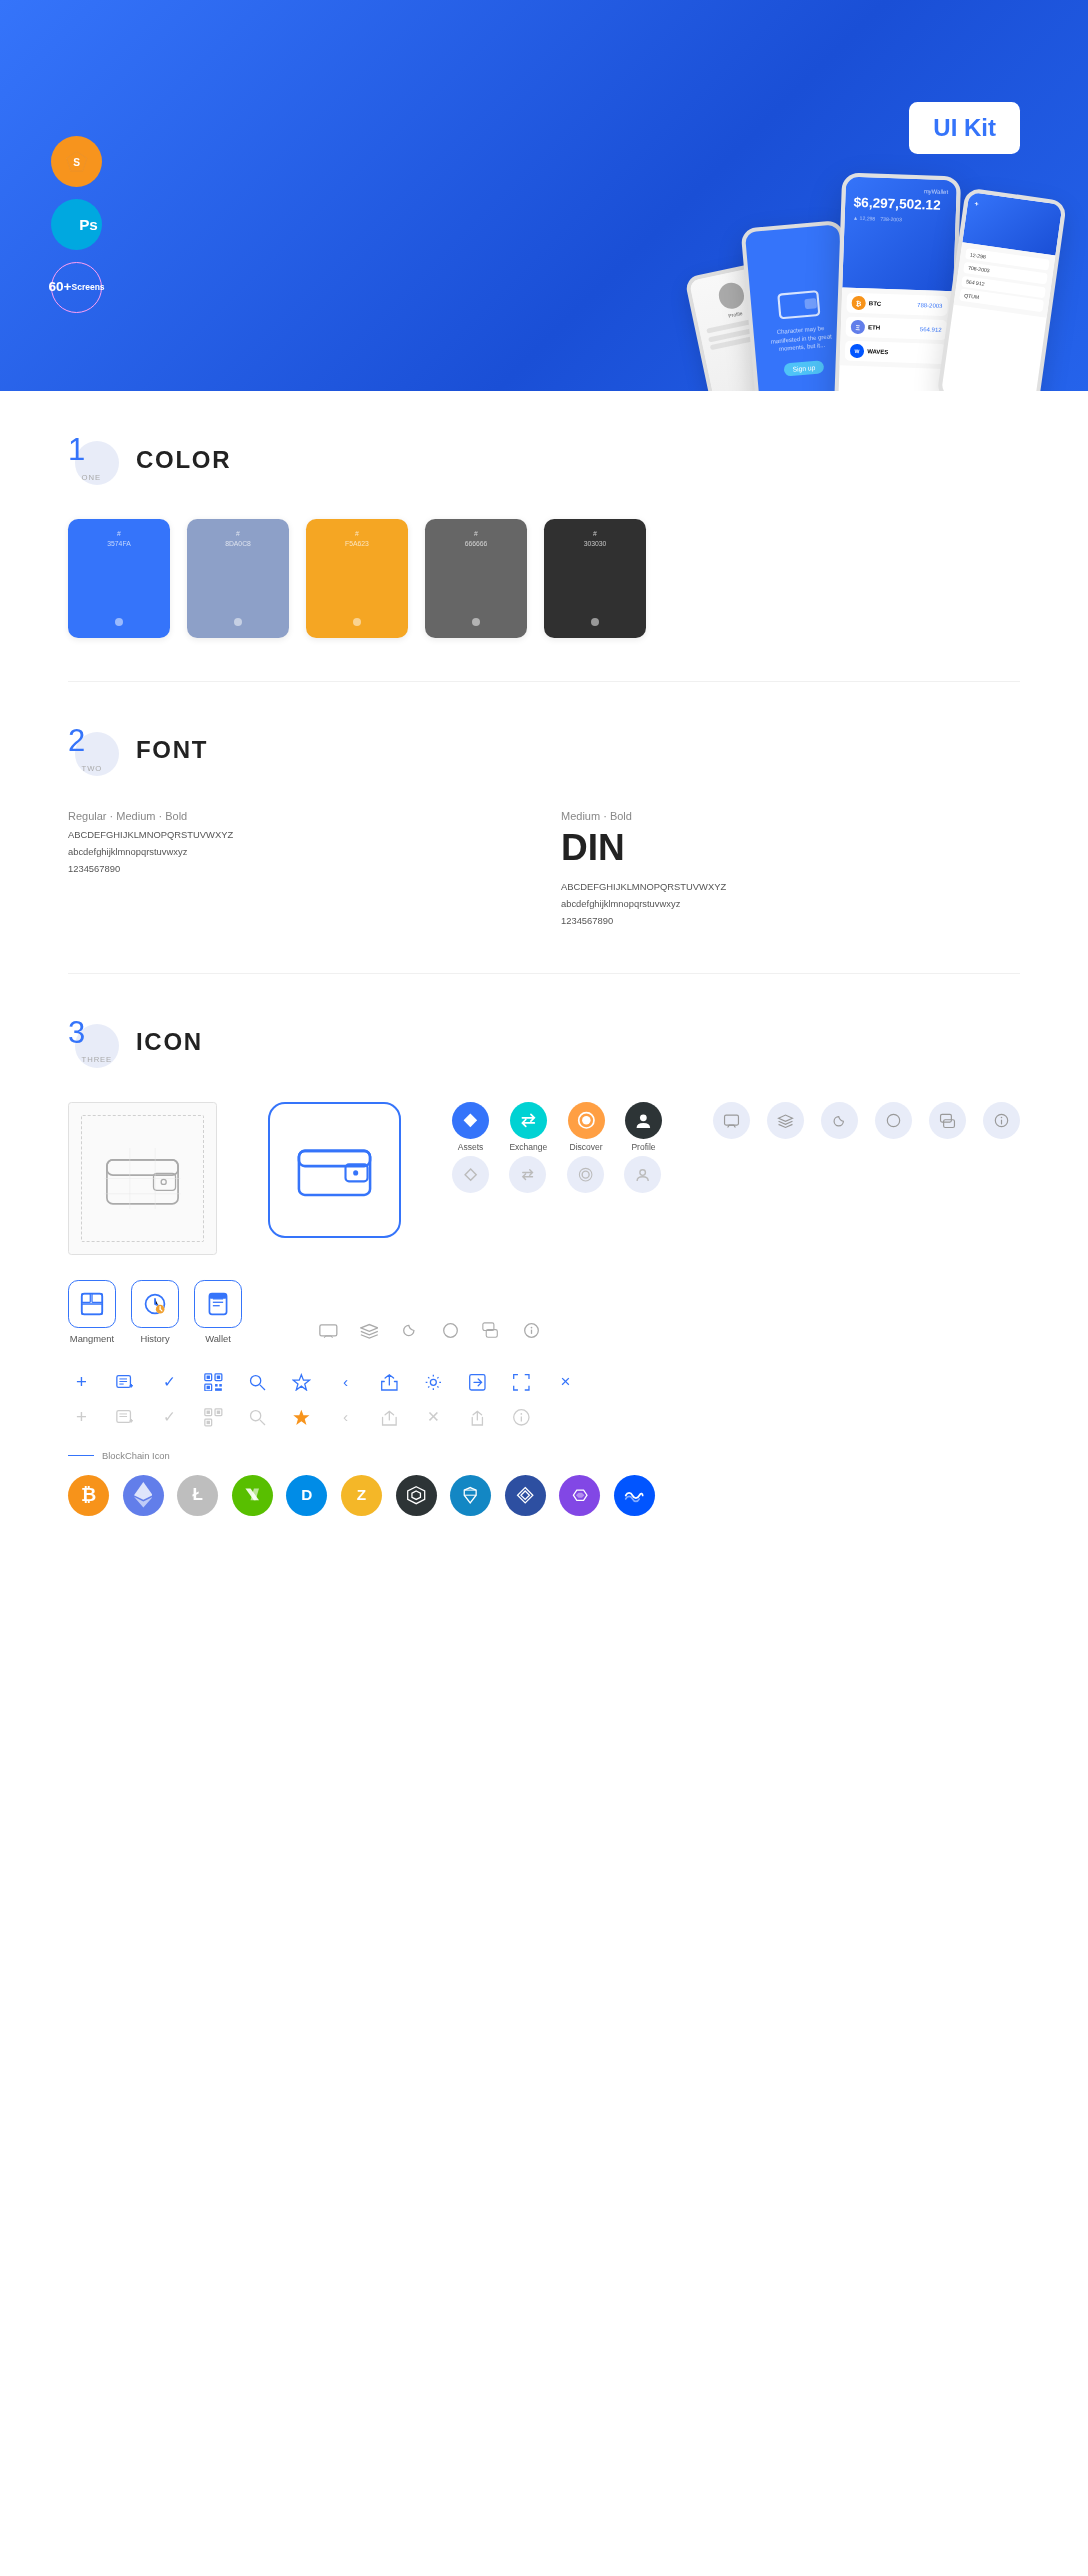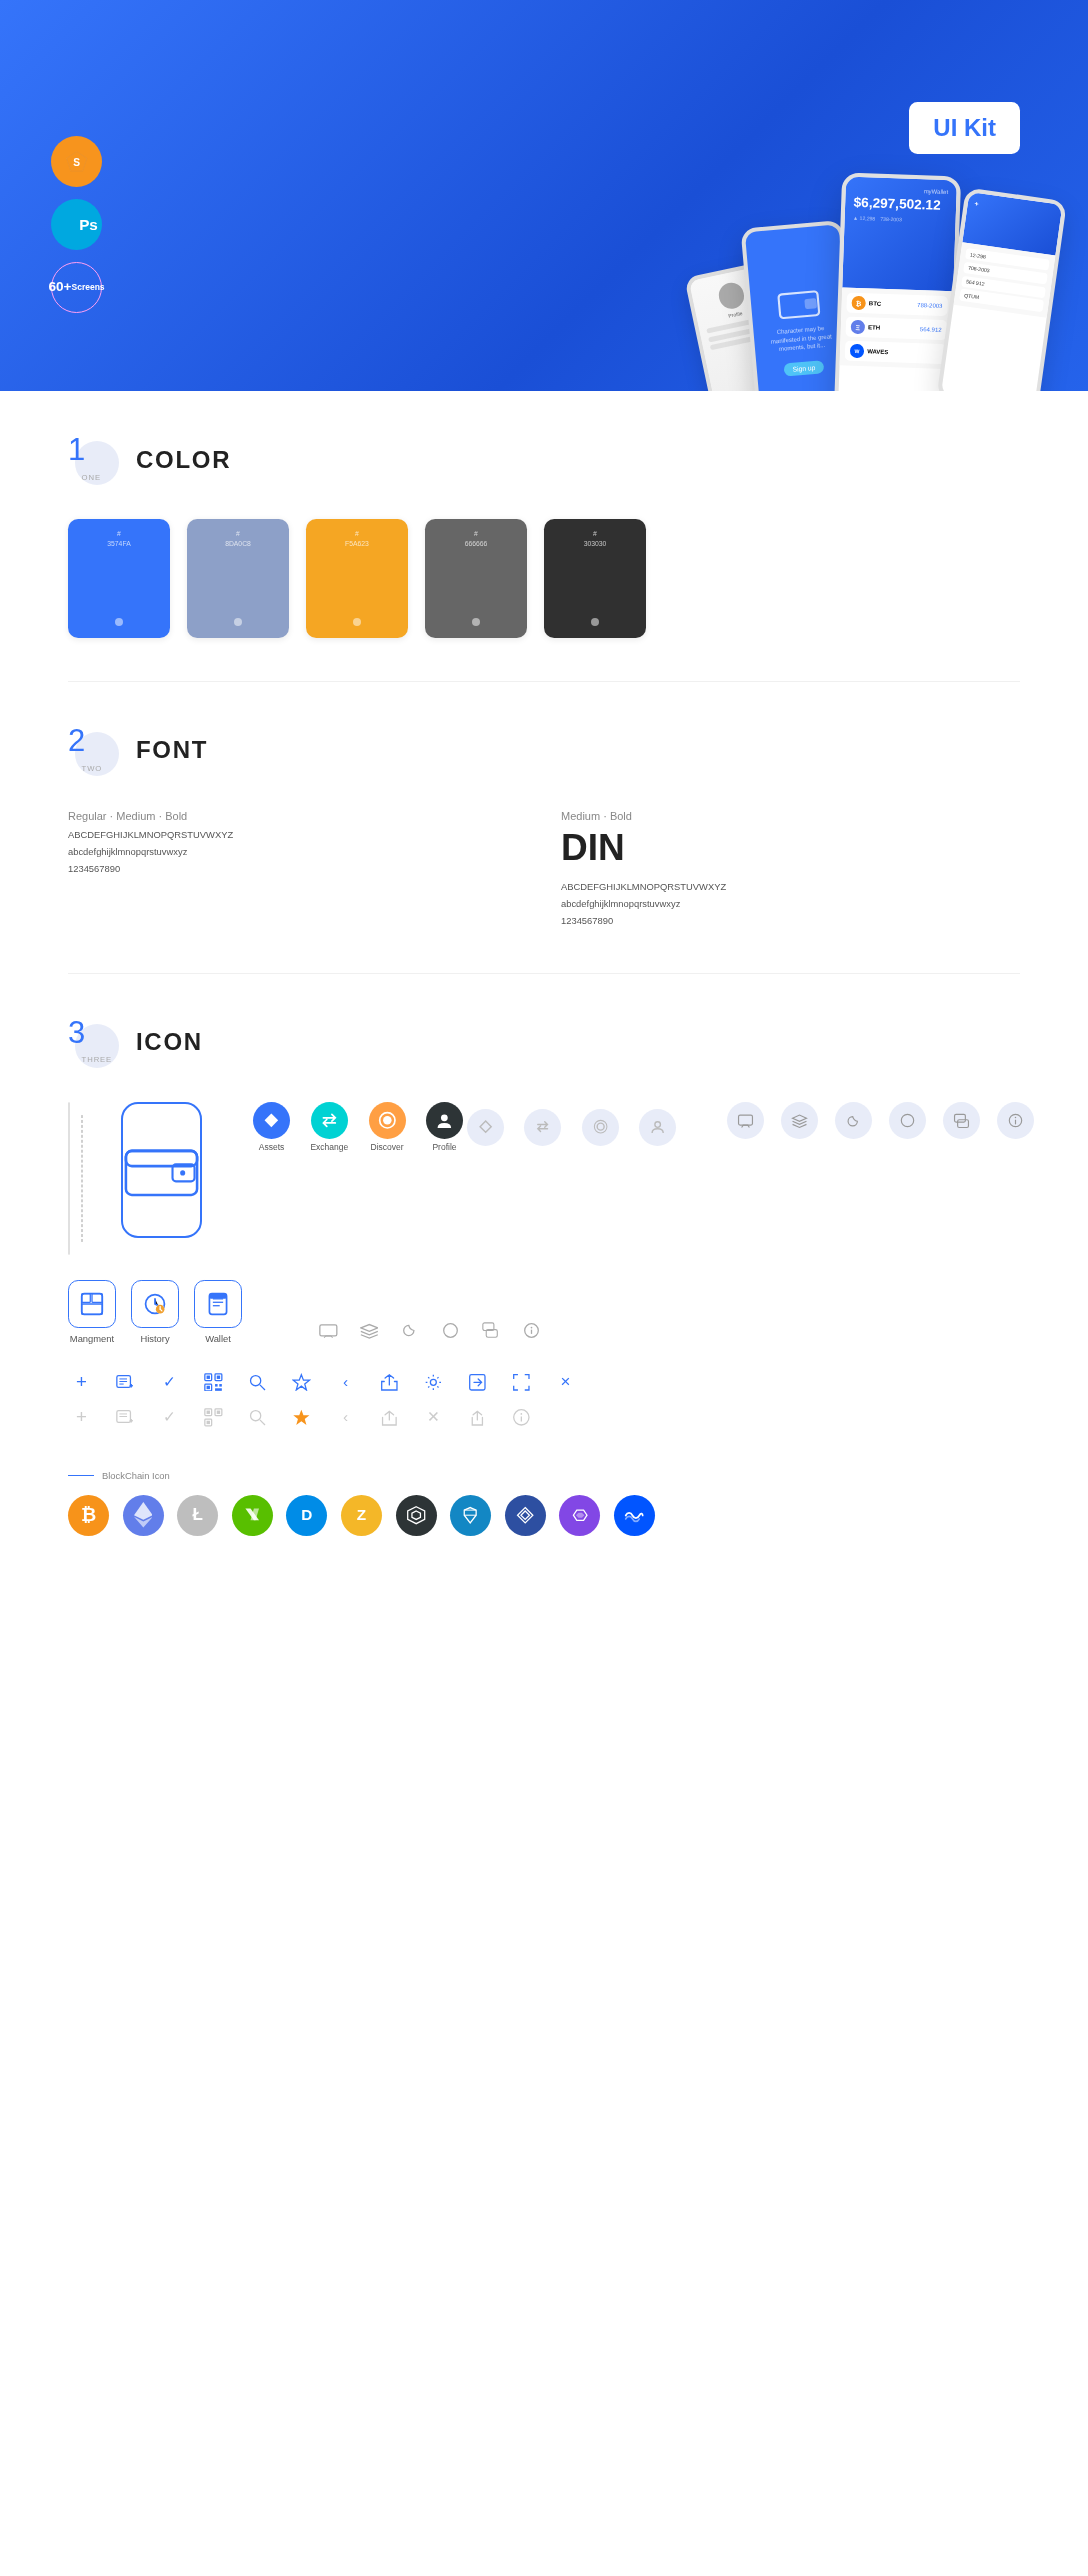"Assets" div { flex-direction: row -> column }
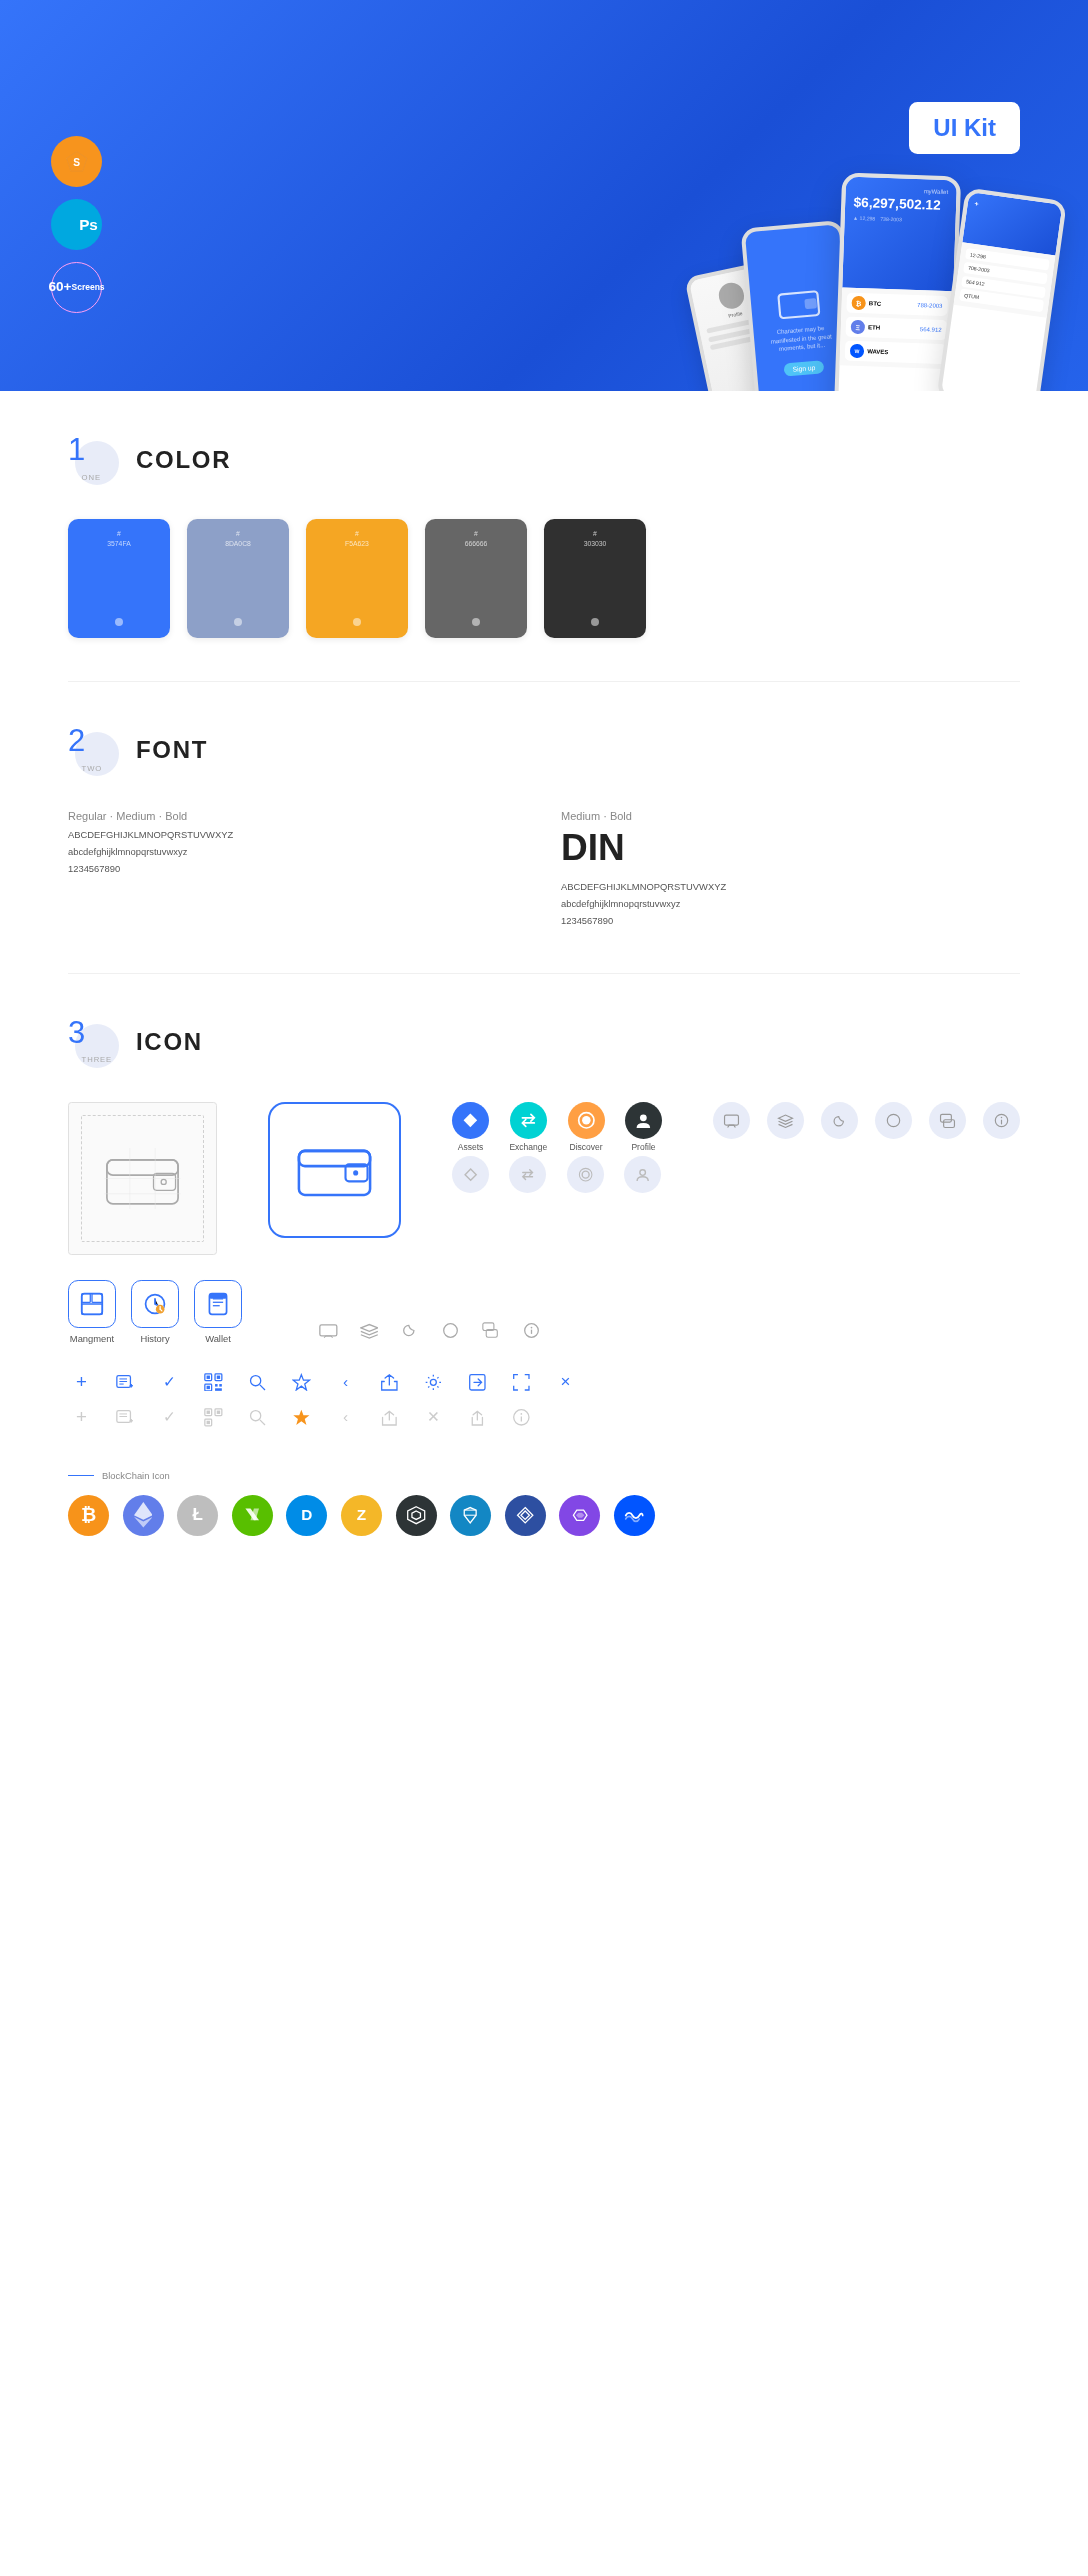"BlockChain Icon" .blockchain-divider { margin-top: 39px -> 19px }
